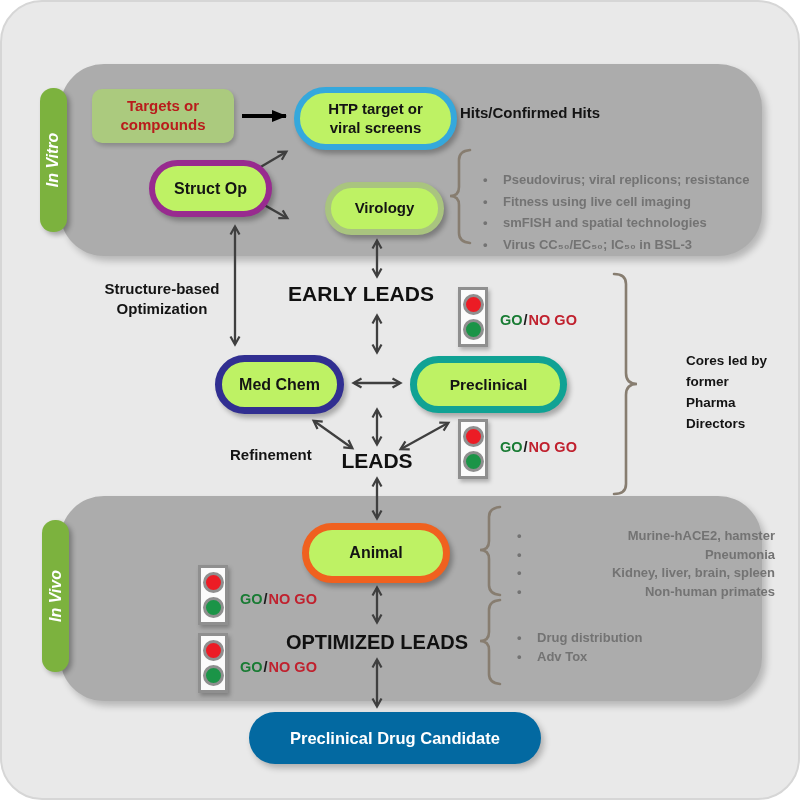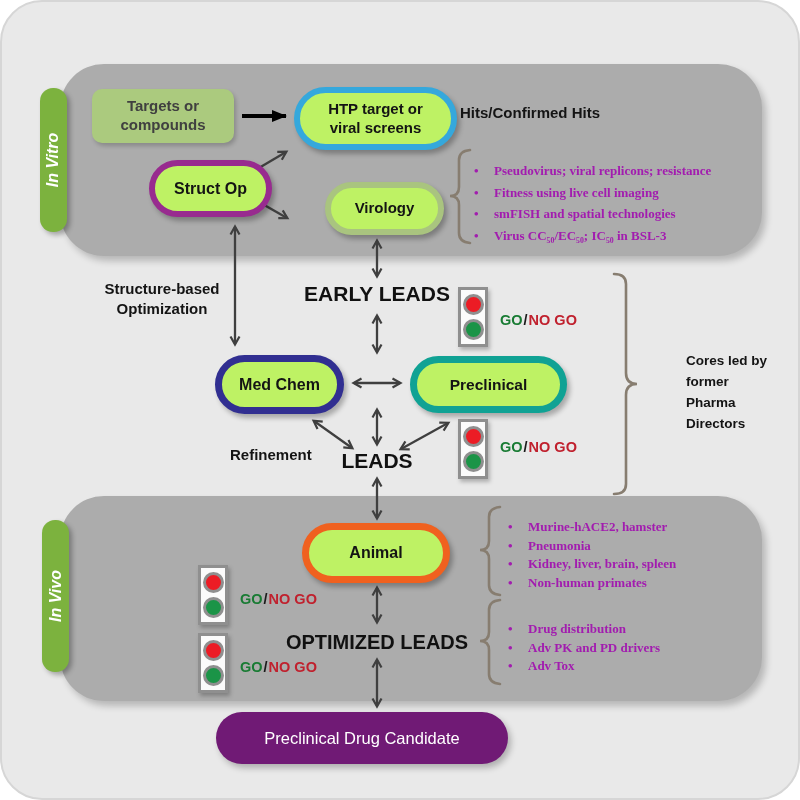"Targets or" .box.targets { color: #404040 -> #b91c1c }
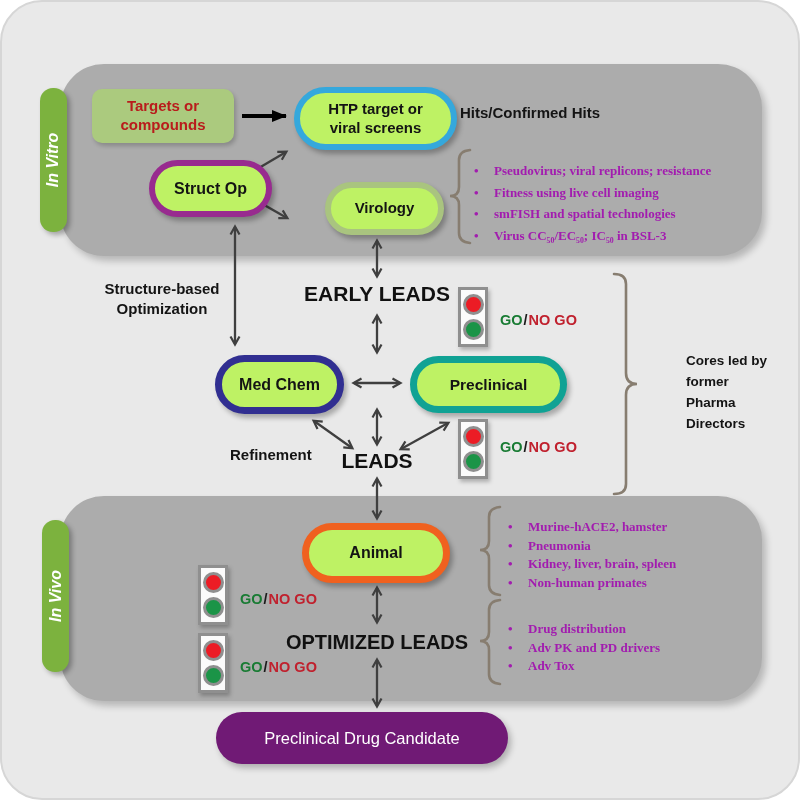"Pseudovirus; viral replicons; resistance" .bullets { color: #a21caf -> #737373; font-family: Liberation Serif, serif -> none; margin: 6px -> 15px }
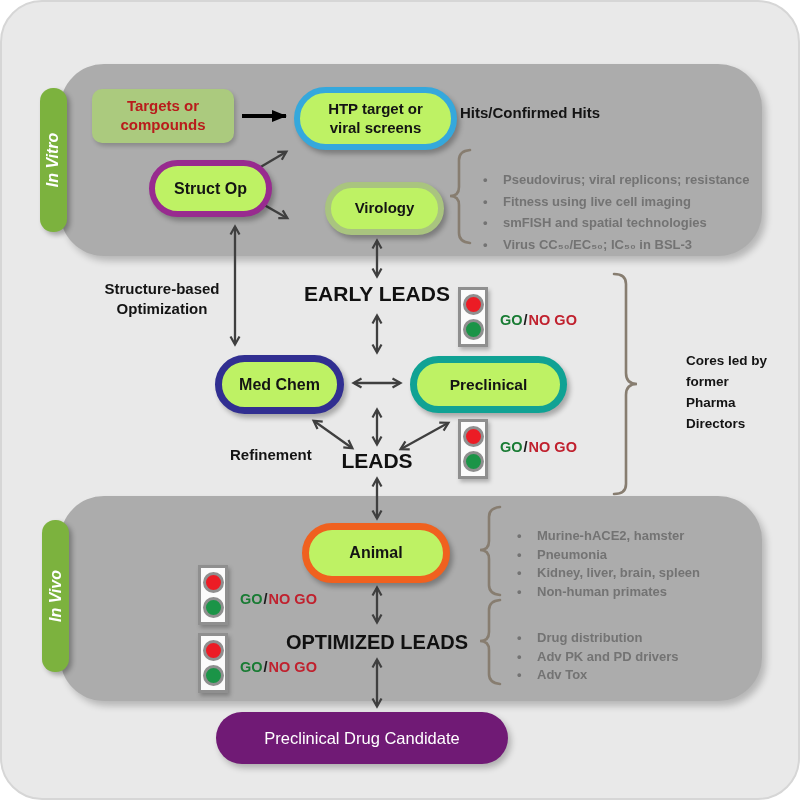"EARLY LEADS" .stage.early { left: 285px -> 269px }
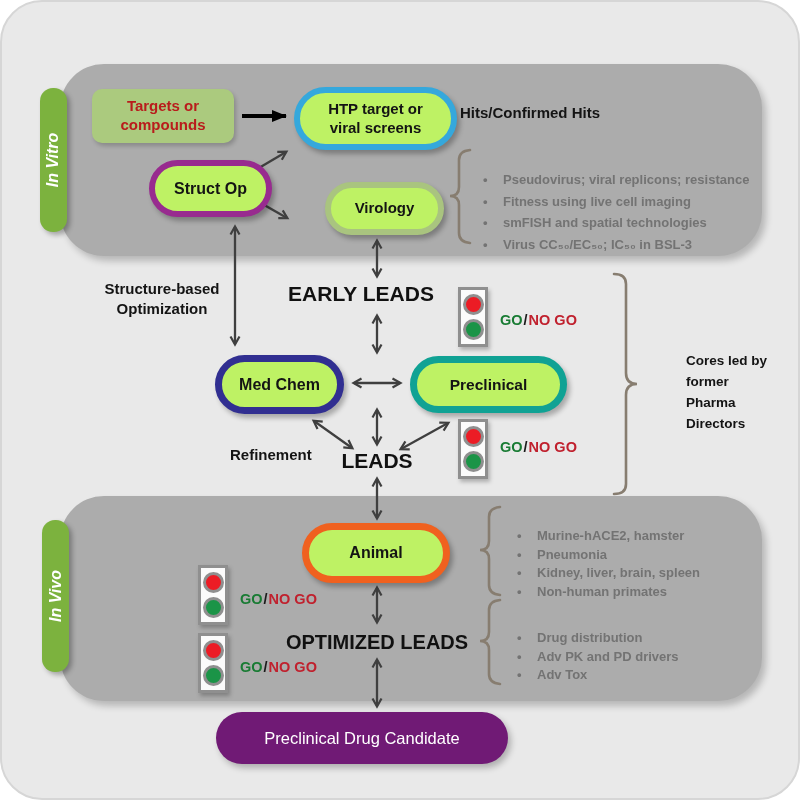"Murine-hACE2, hamster" .bullets.g2 { text-align: none -> right }
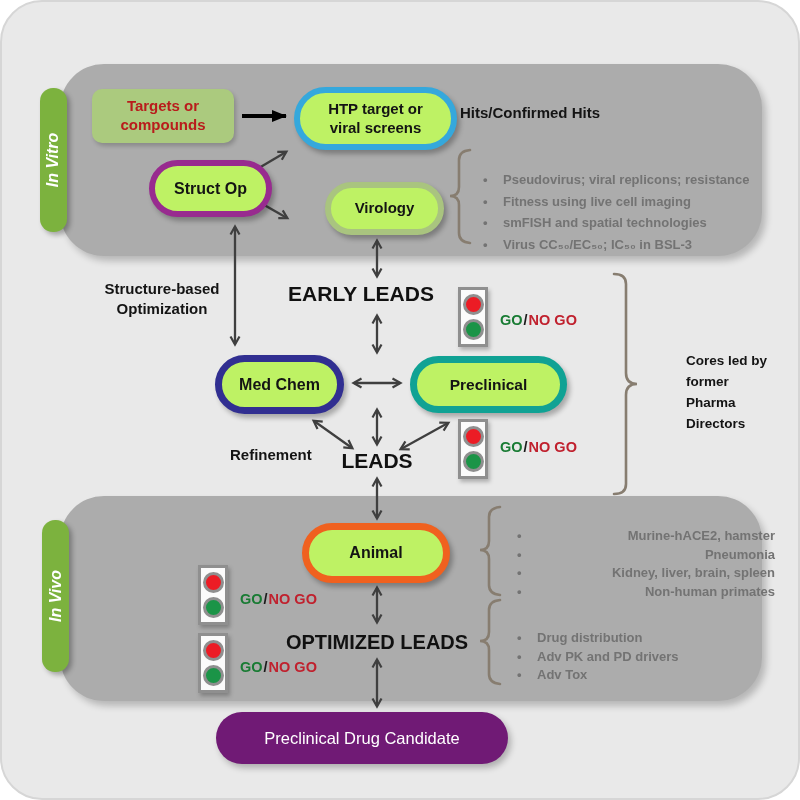"Adv PK and PD drivers" li { html: <li>Adv PK and PD drivers</li> -> none }
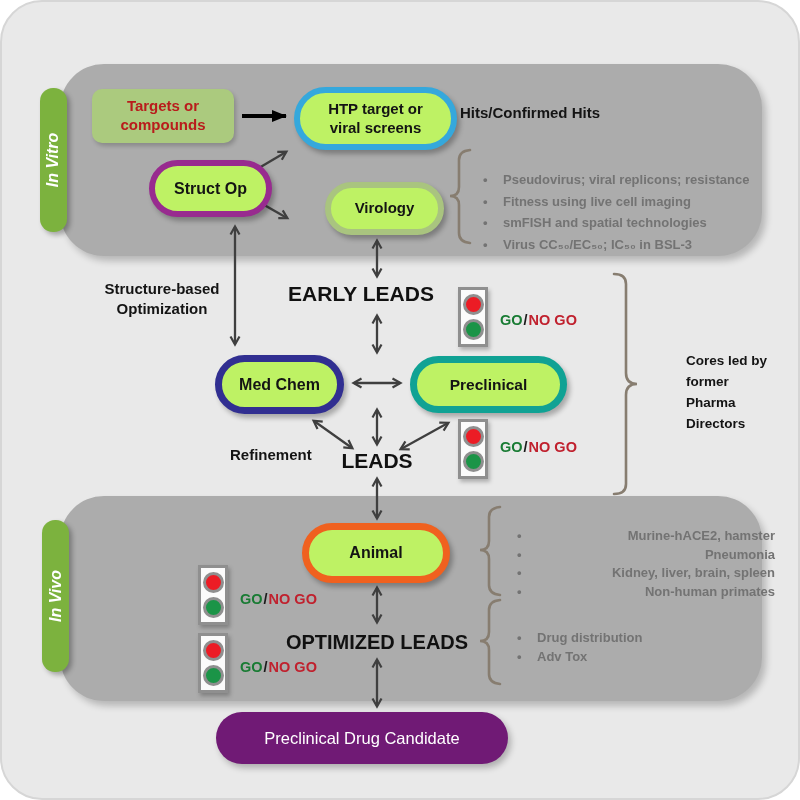"Preclinical Drug Candidate" .box.preclinical { background: #701a75 -> #0369a1; font-weight: normal -> bold; left: 214px -> 247px }
